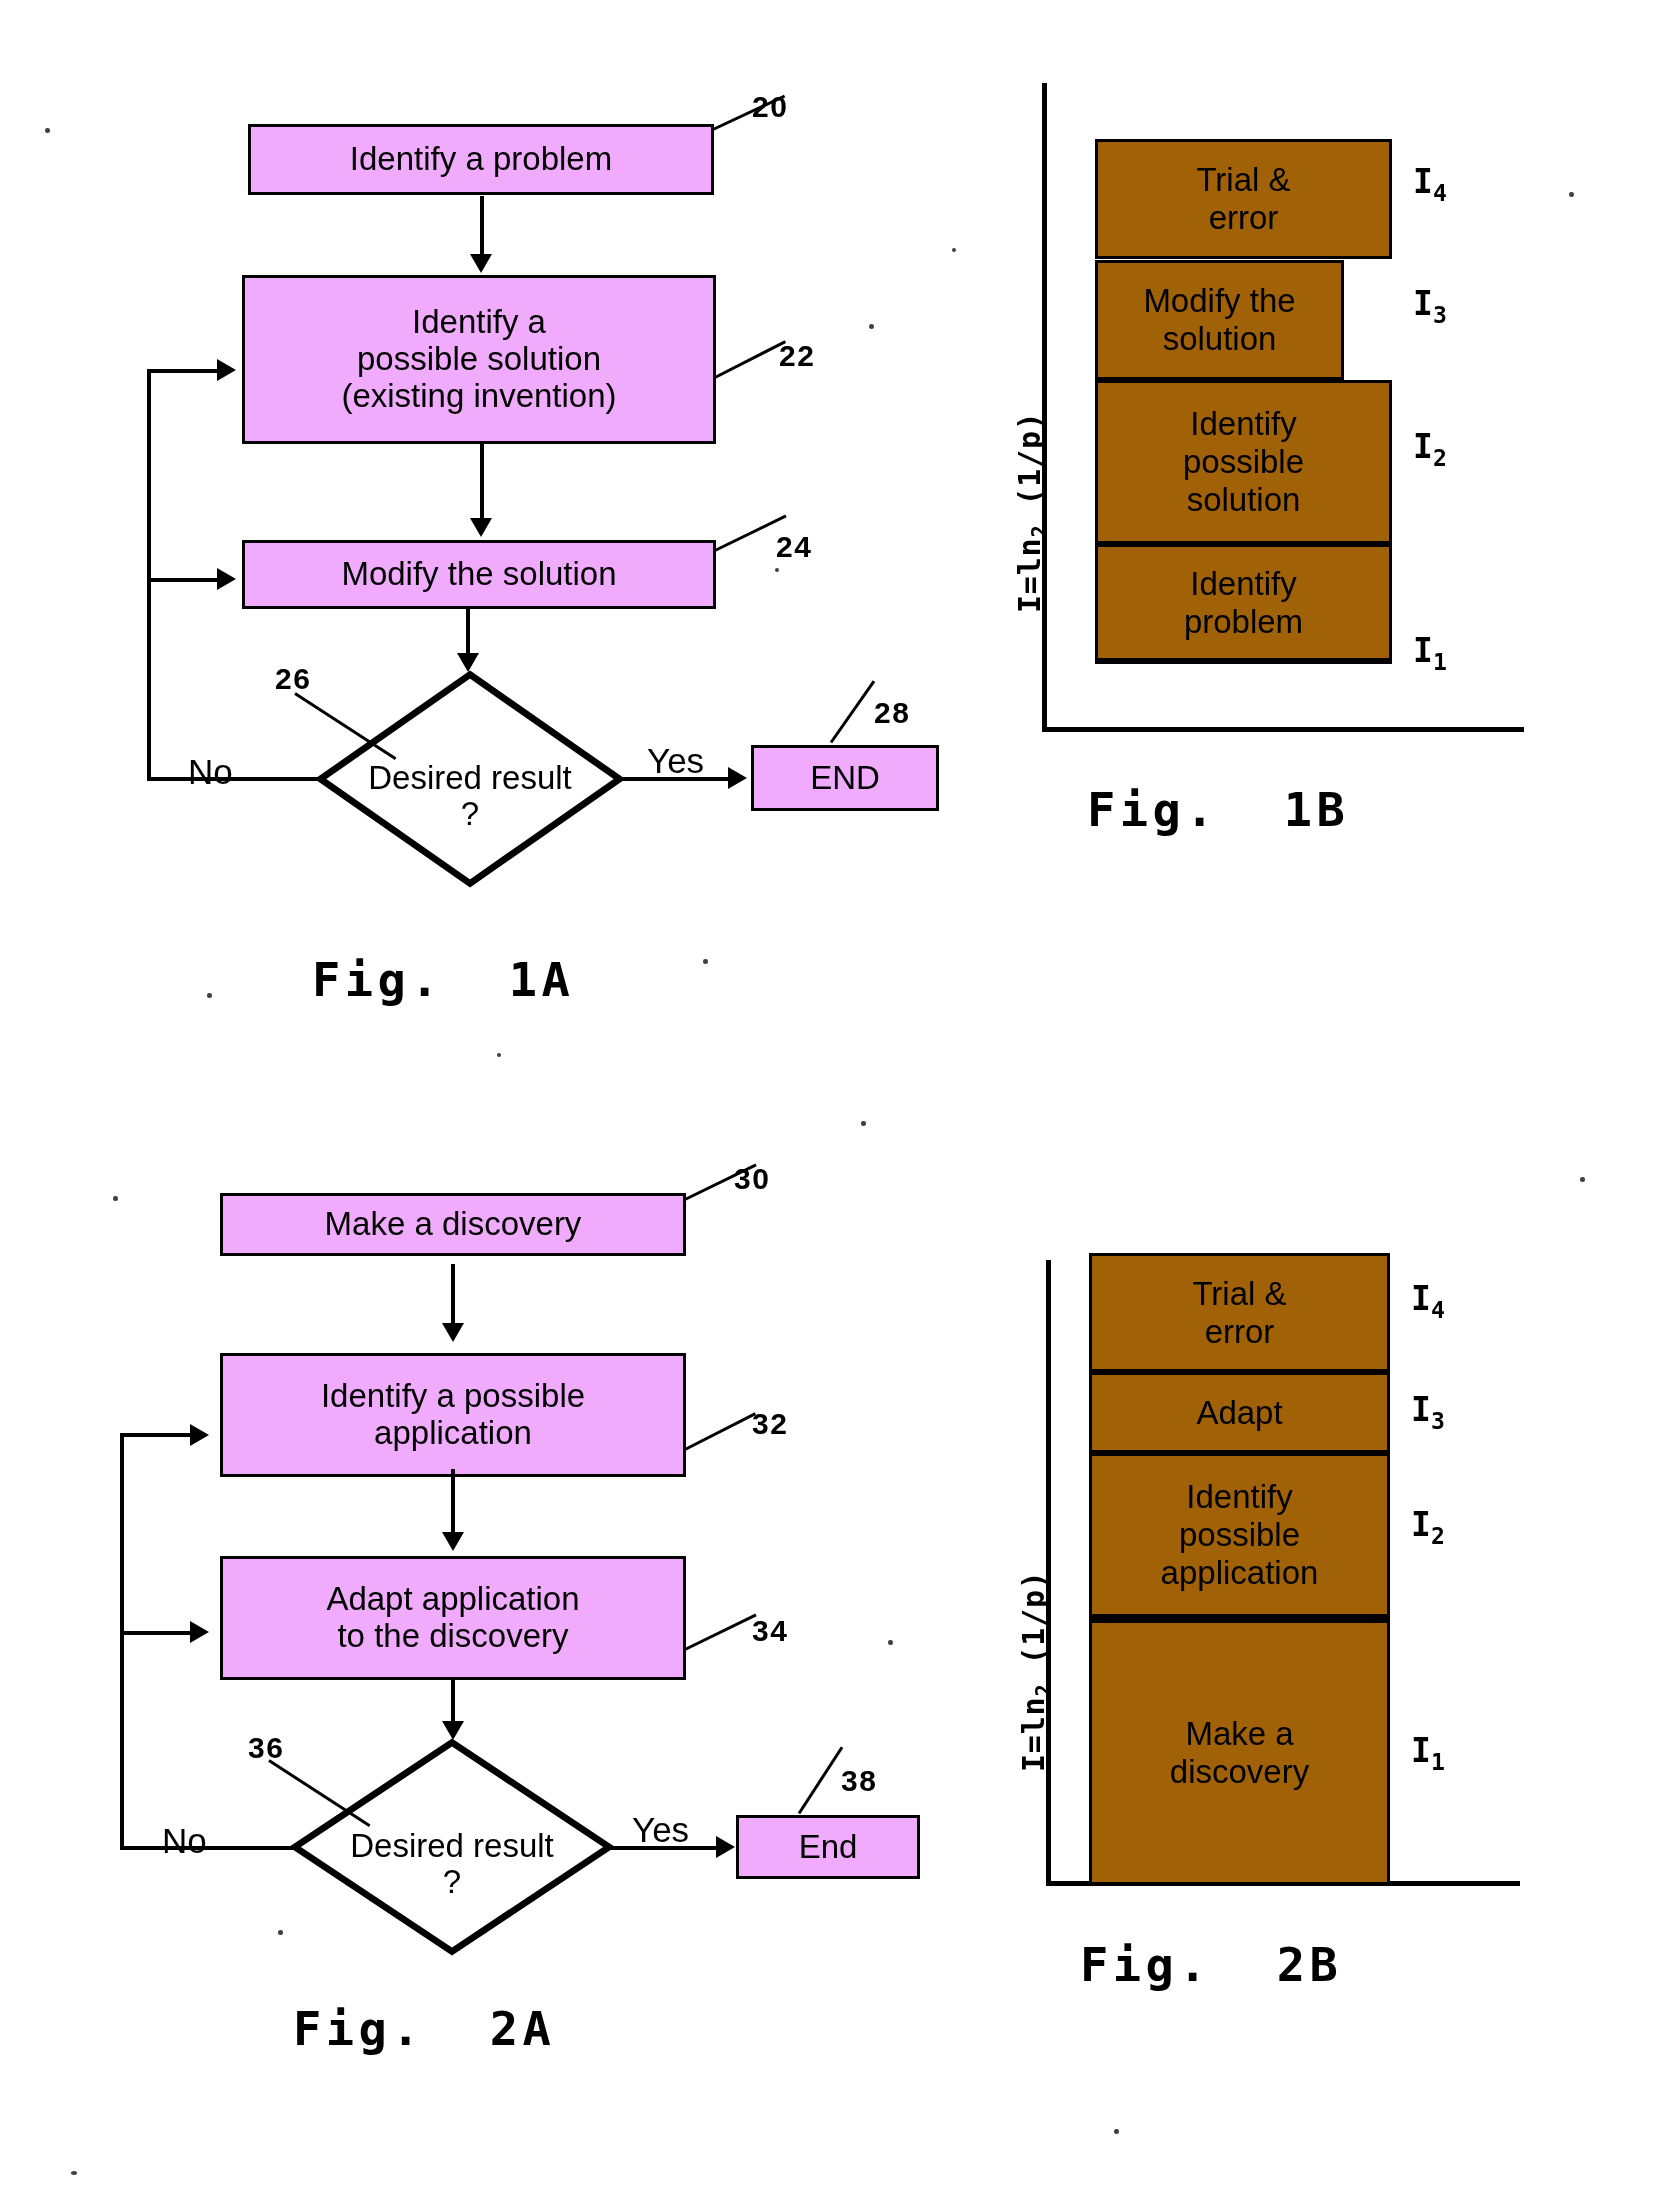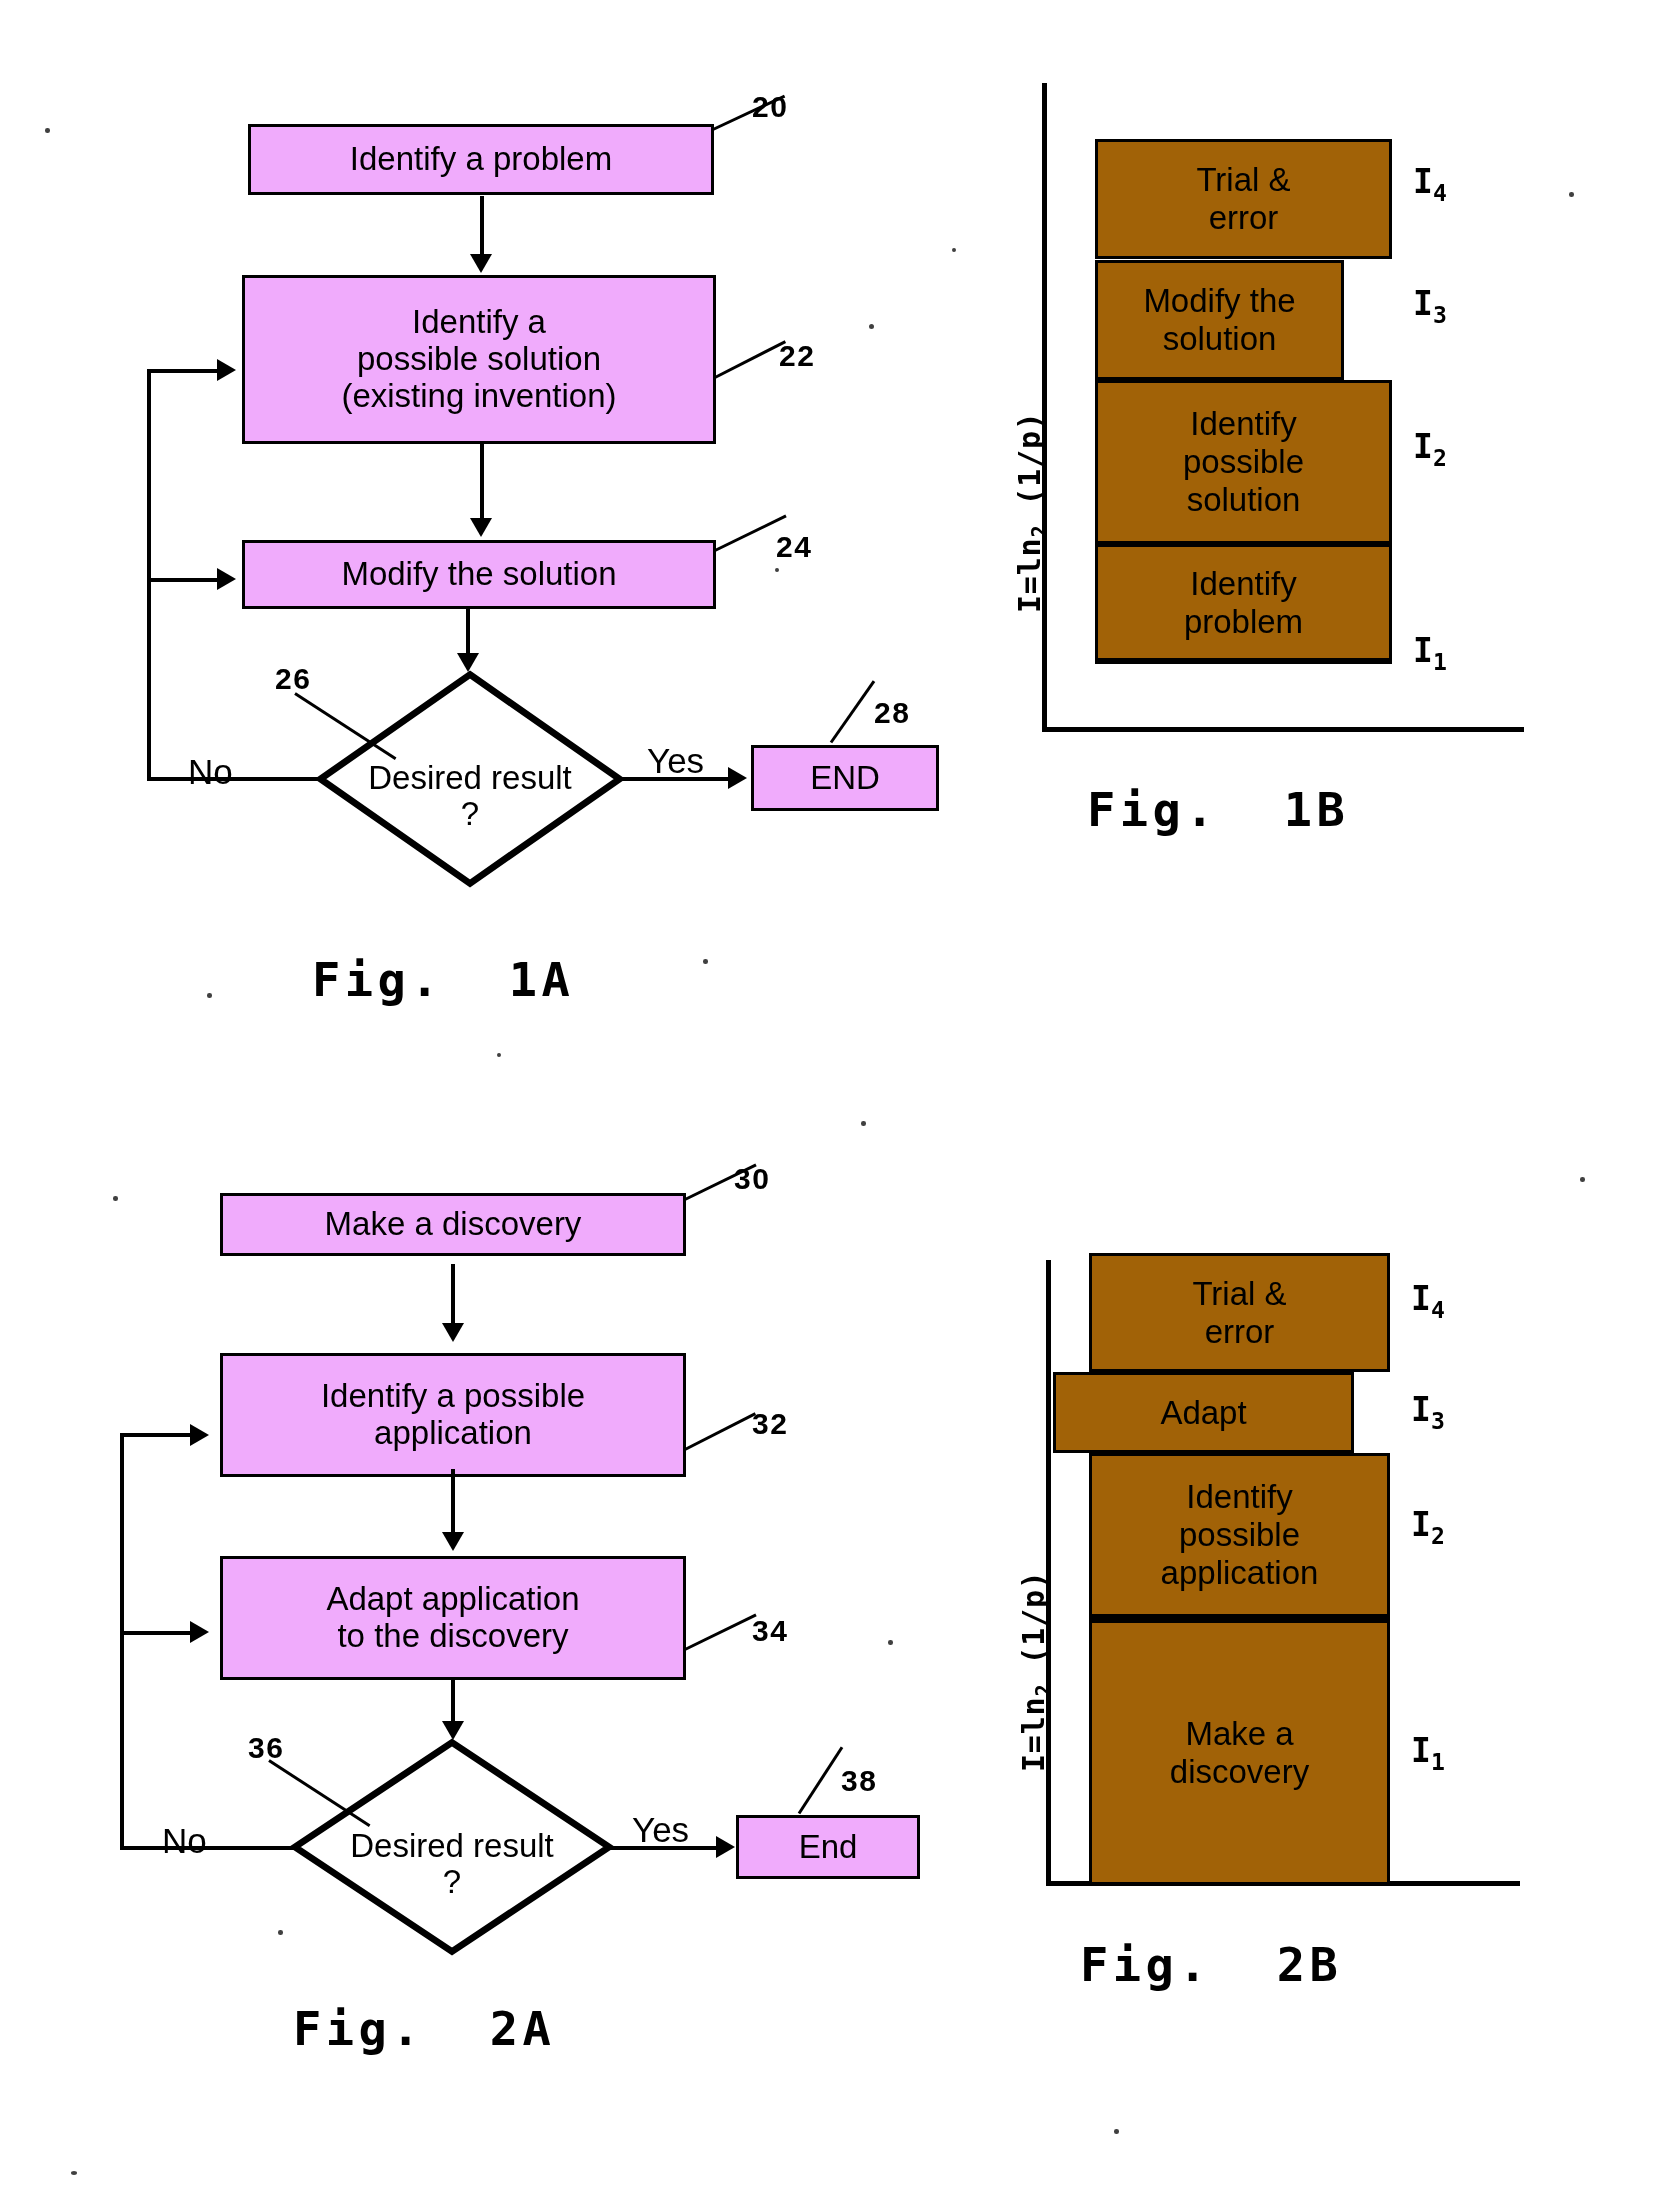"Adapt" div.cell { left: 1053px -> 1089px }
